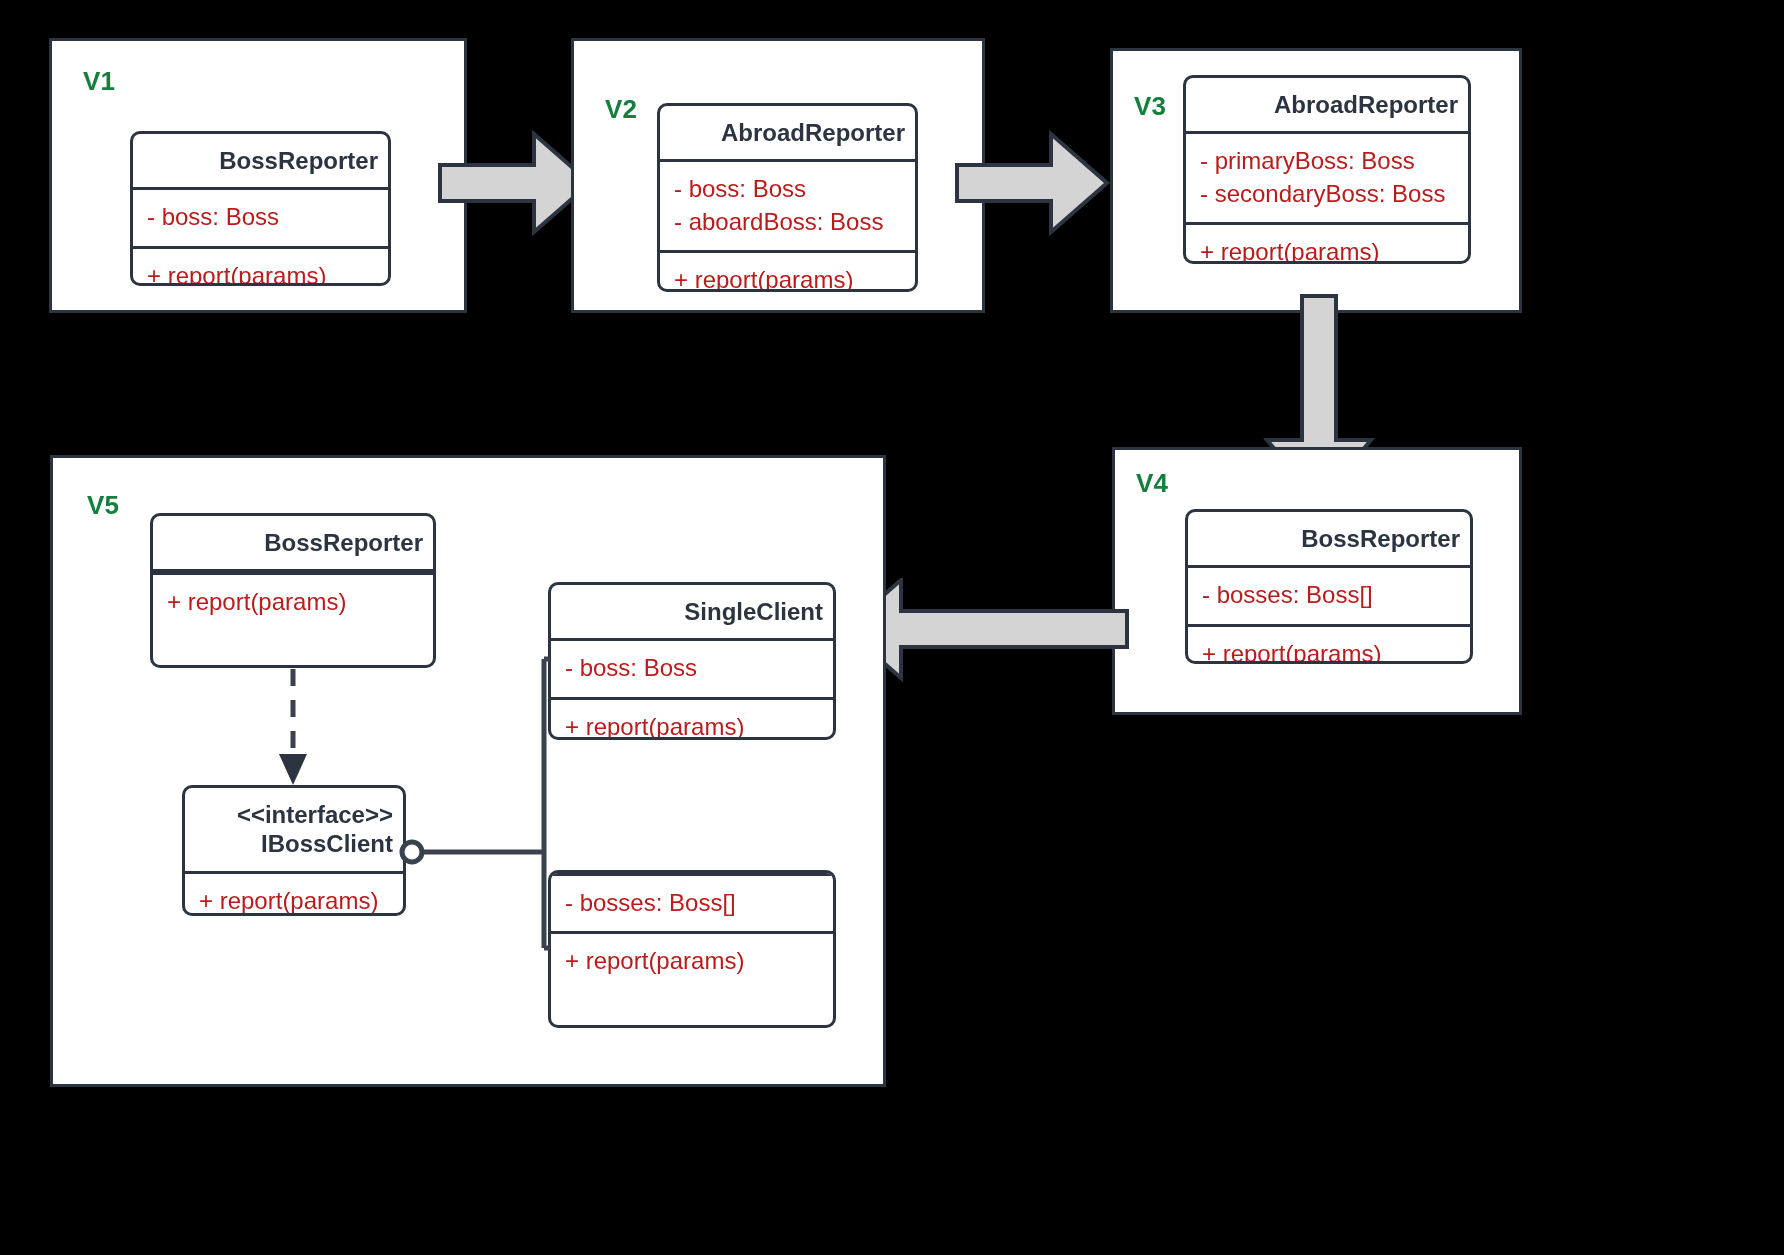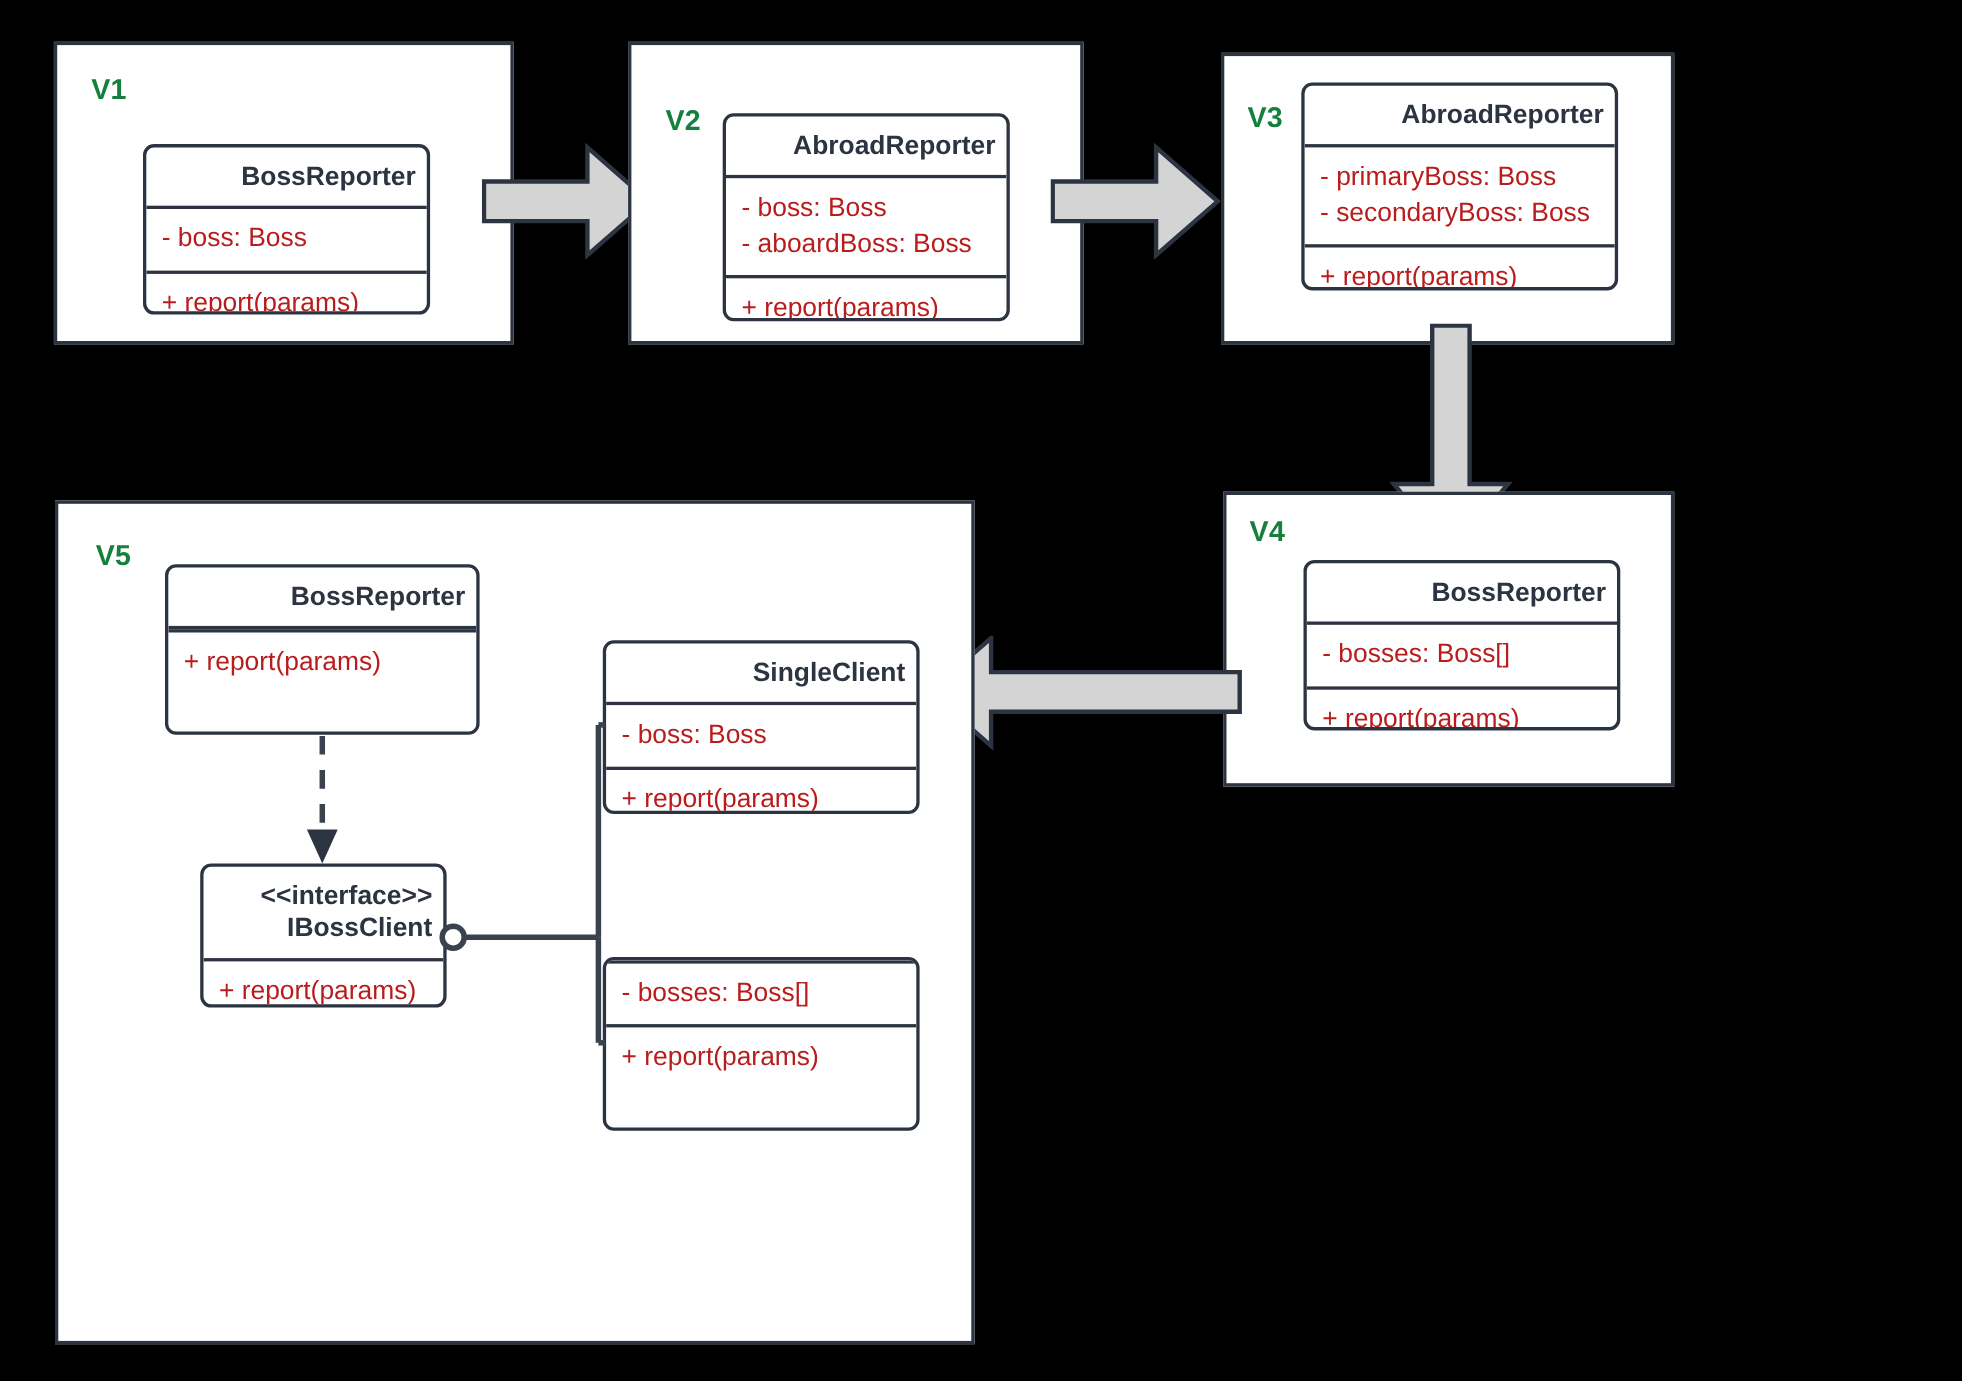"V5" div.panel { height: 767px -> 632px }
